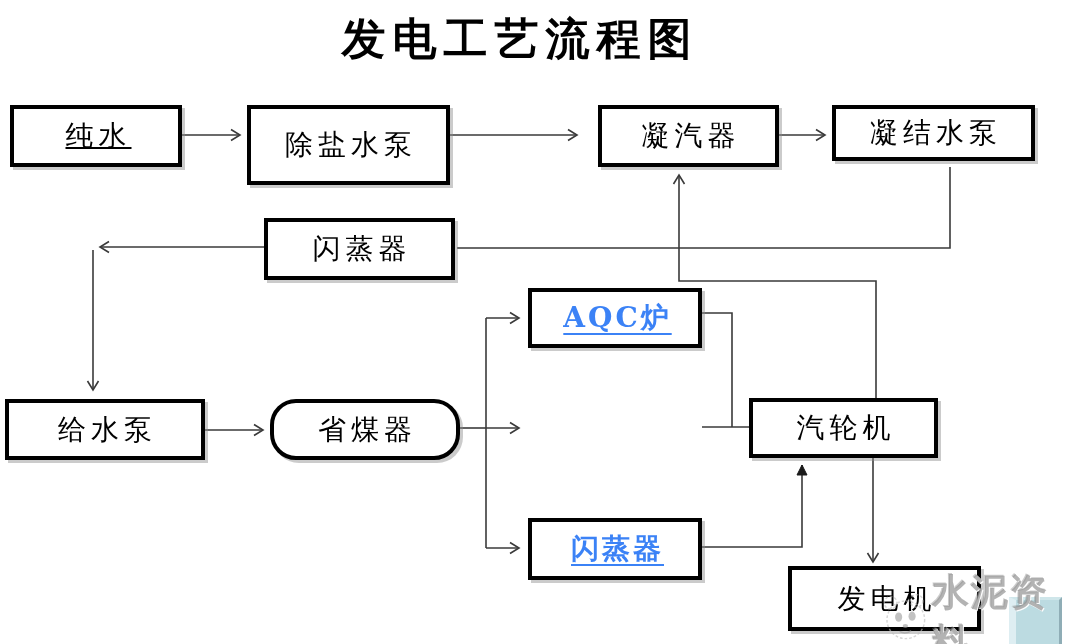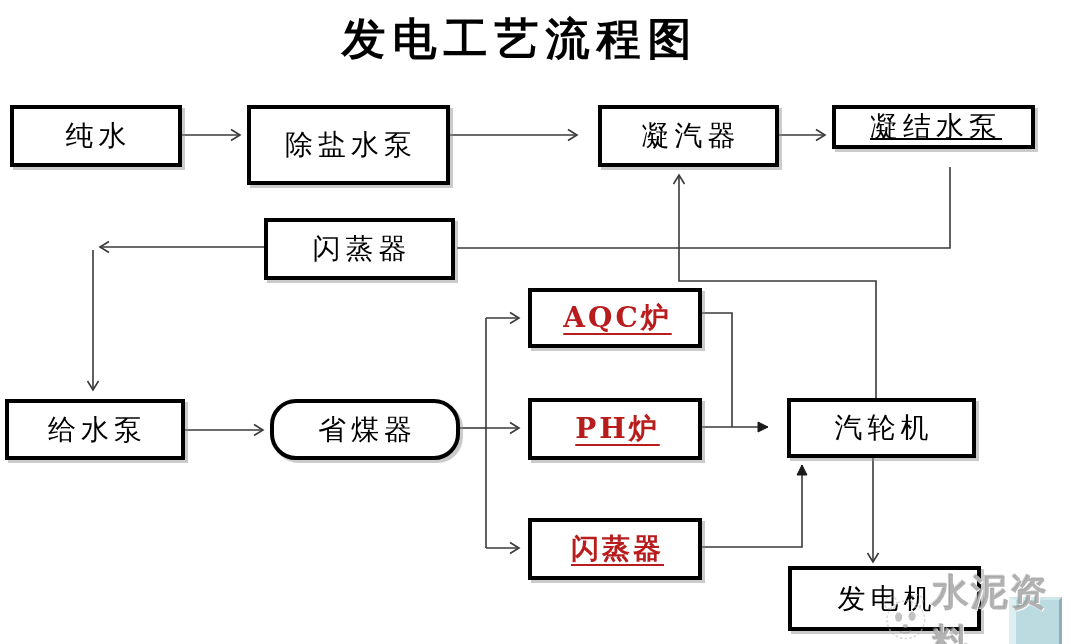"纯水" div.node { text-decoration: none -> underline }
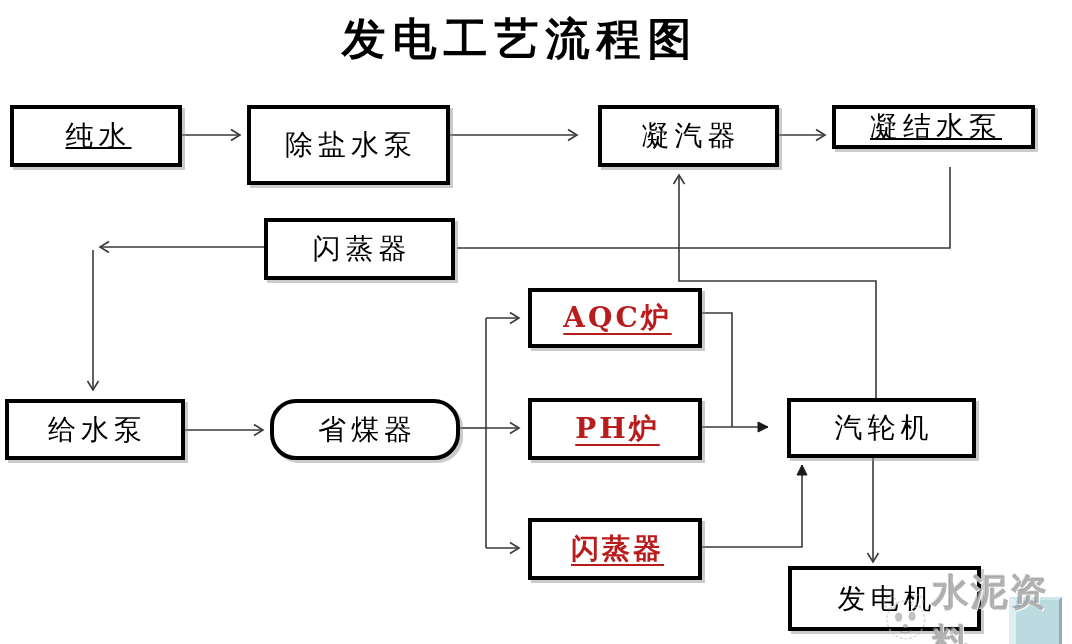"凝结水泵" div.node { height: 44px -> 56px; text-decoration: underline -> none }
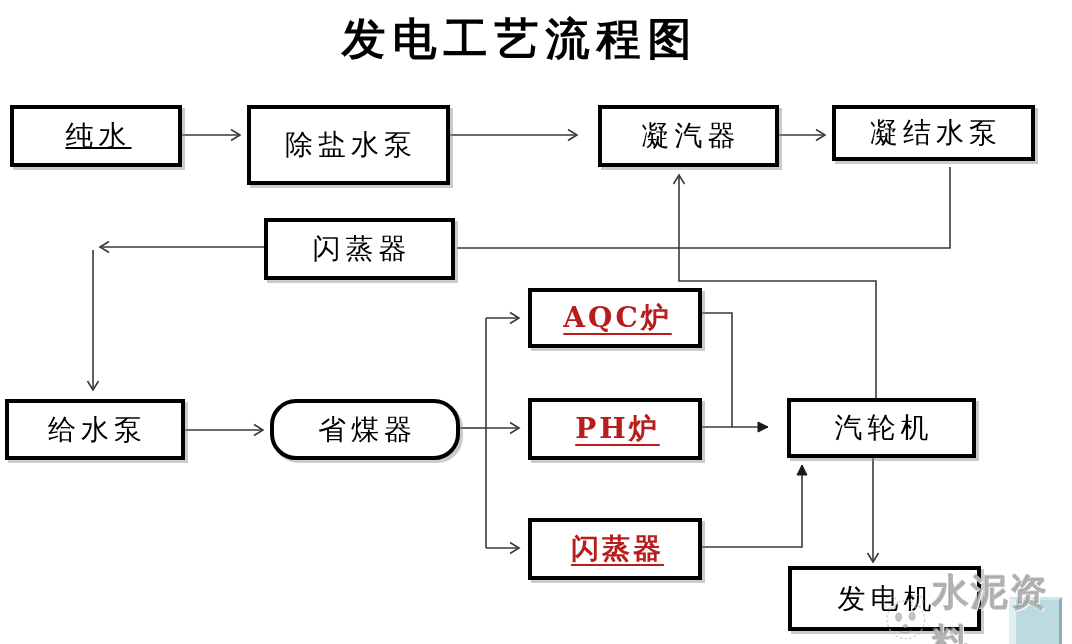"AQC炉" .node.teal .lbl { color: #b91c1c -> #3b82f6 }
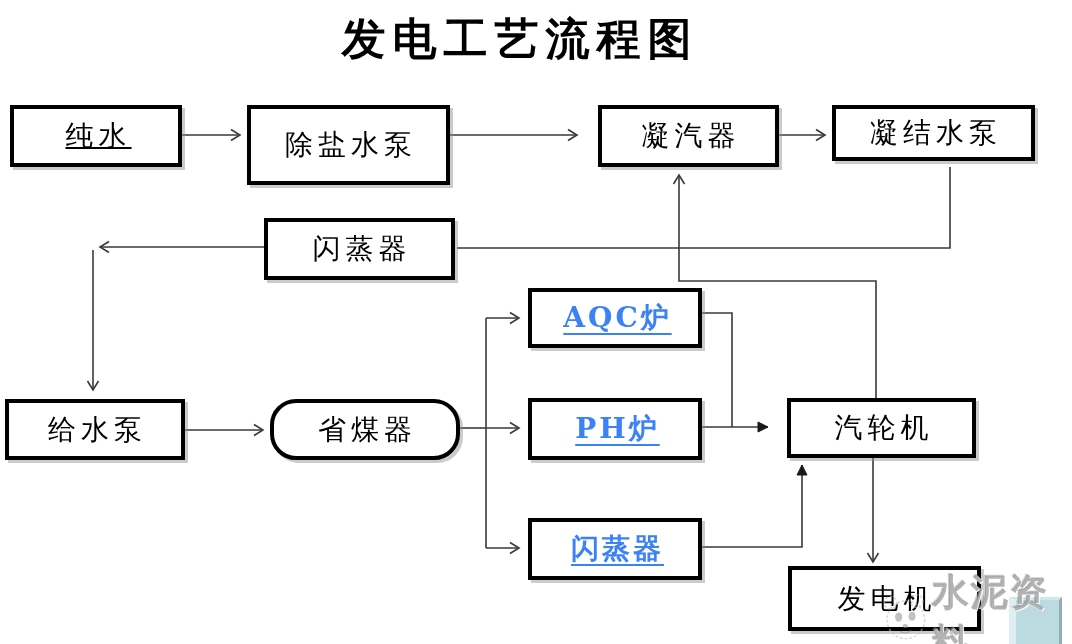"给水泵" div.node { width: 180px -> 200px }
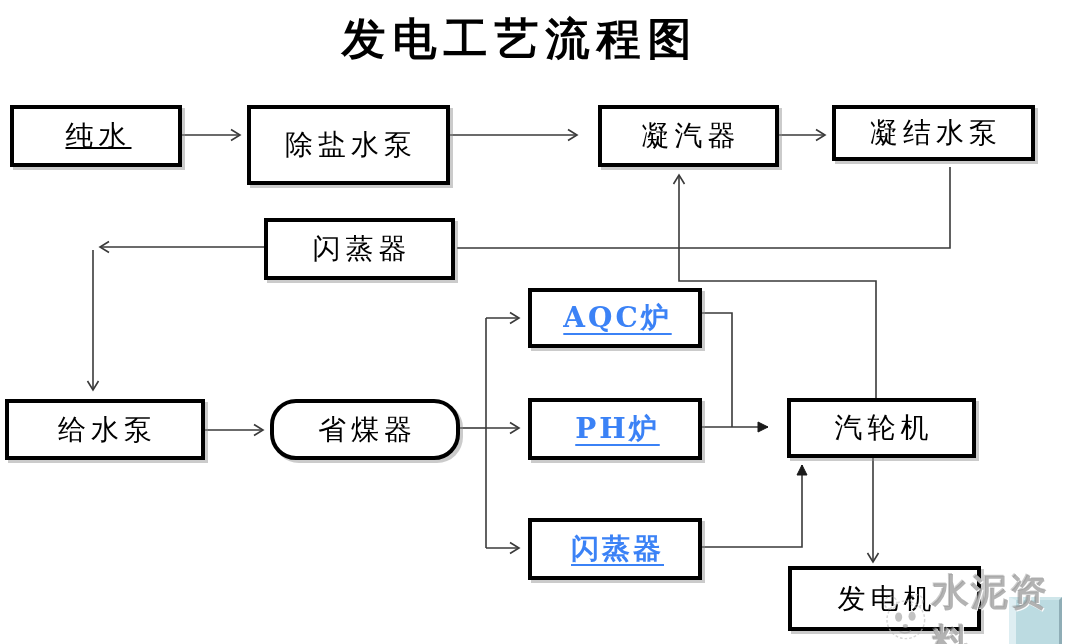"PH炉" div.node { html: <div> <span>PH炉</span> </div> -> none }
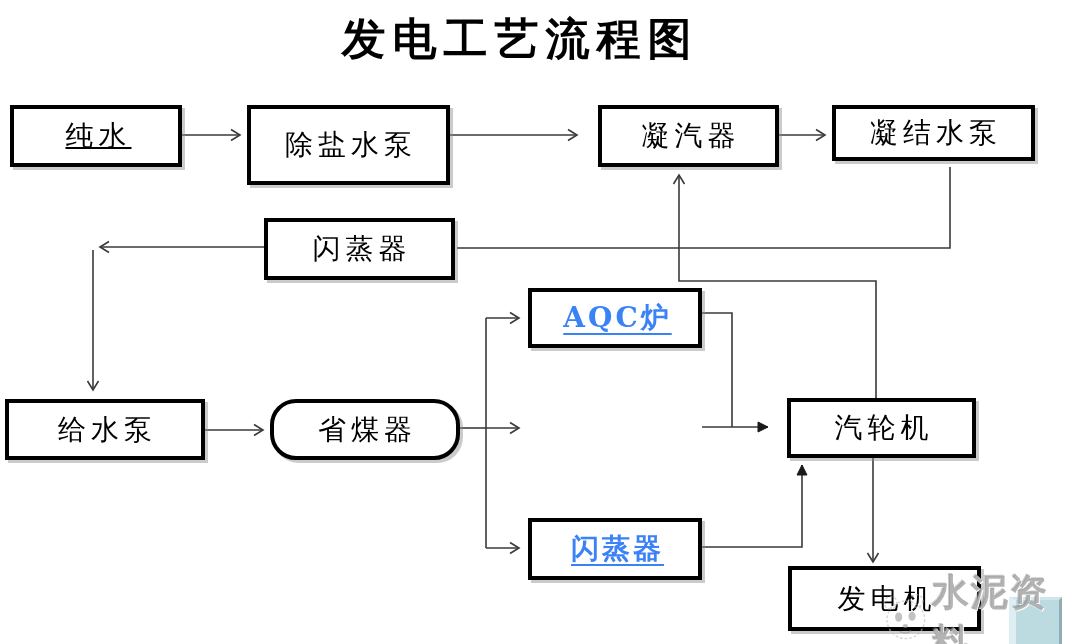"汽轮机" div.node { left: 787px -> 749px }
